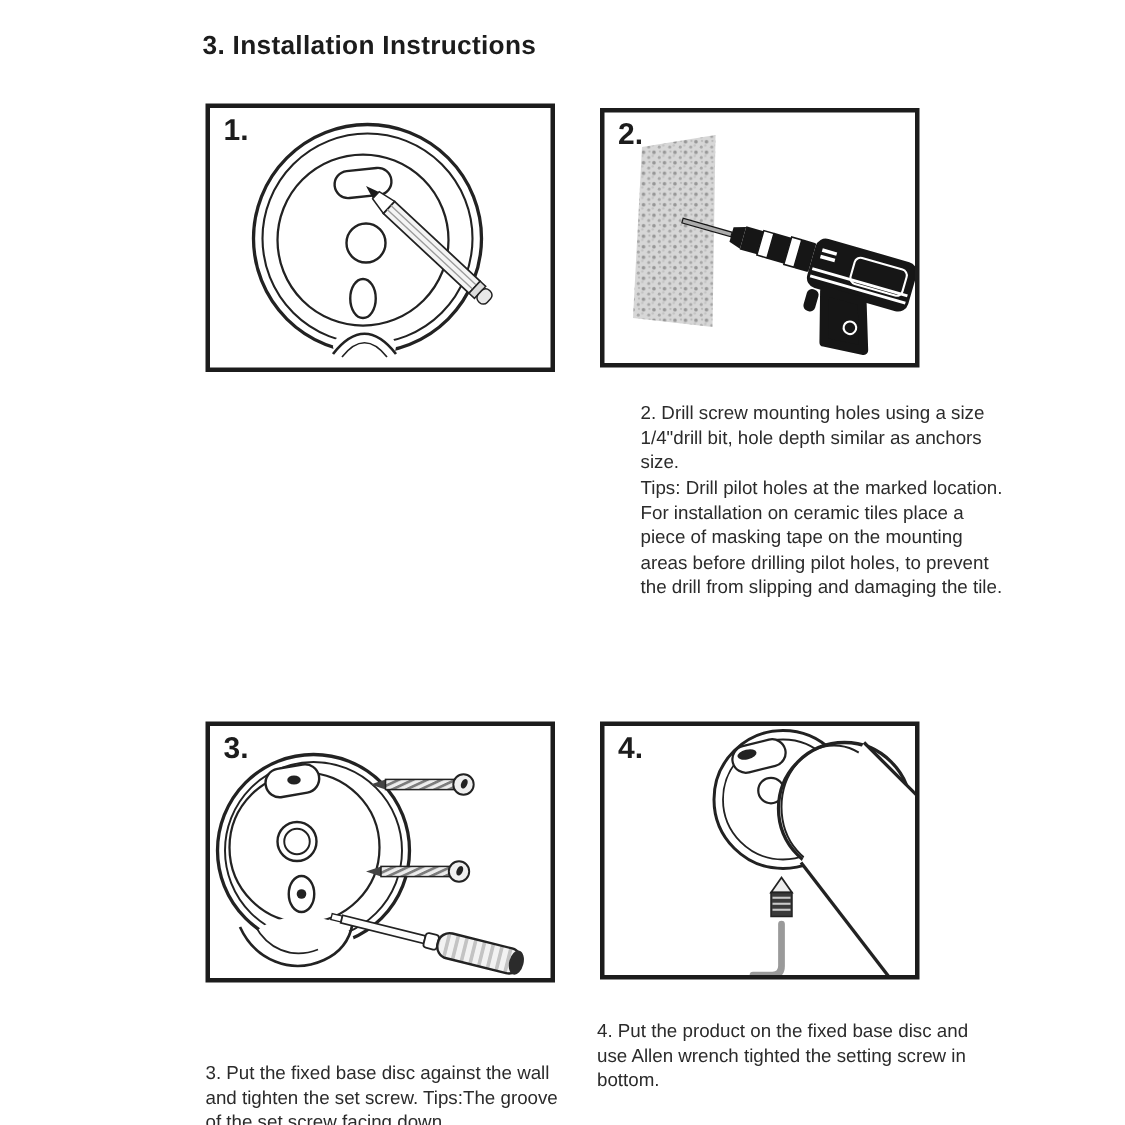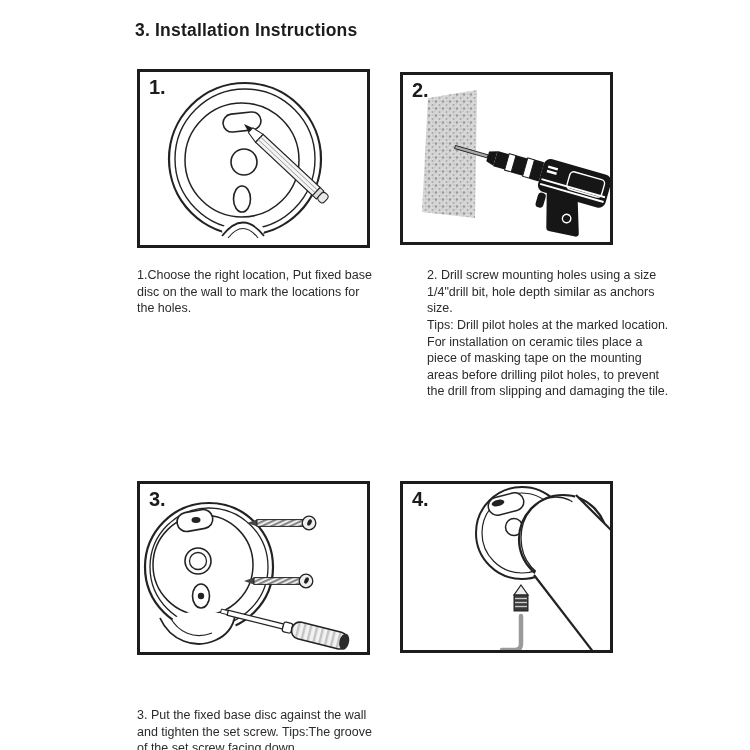"1.Choose the right location, Put" div.caption { html: <div>1.Choose the right location, Put fixed base disc on the wall to mark the locations for the holes.</div> -> none }
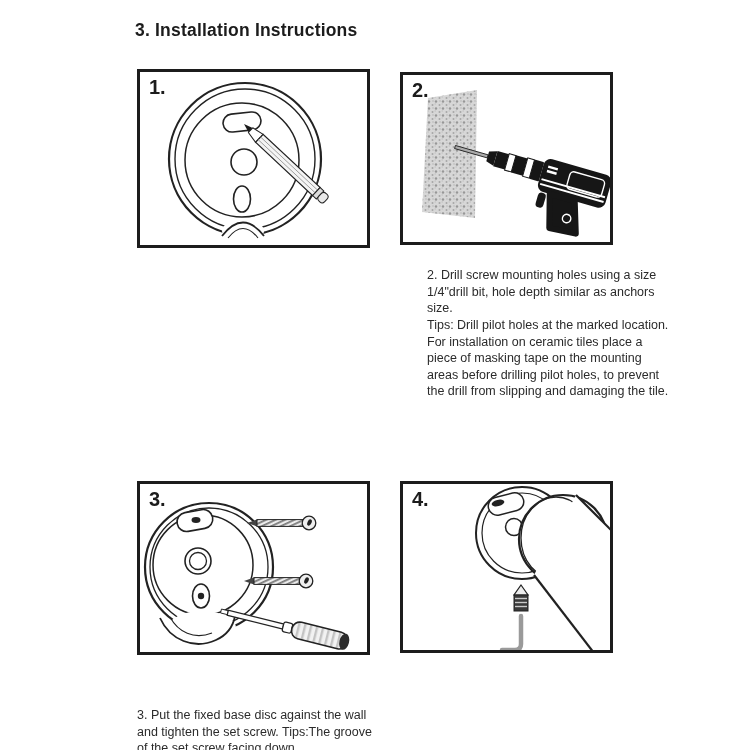"4. Put the product on" div.caption { html: none -> <div>4. Put the product on the fixed base disc and use Allen wrench tighted the setting screw in bottom.</div> }
